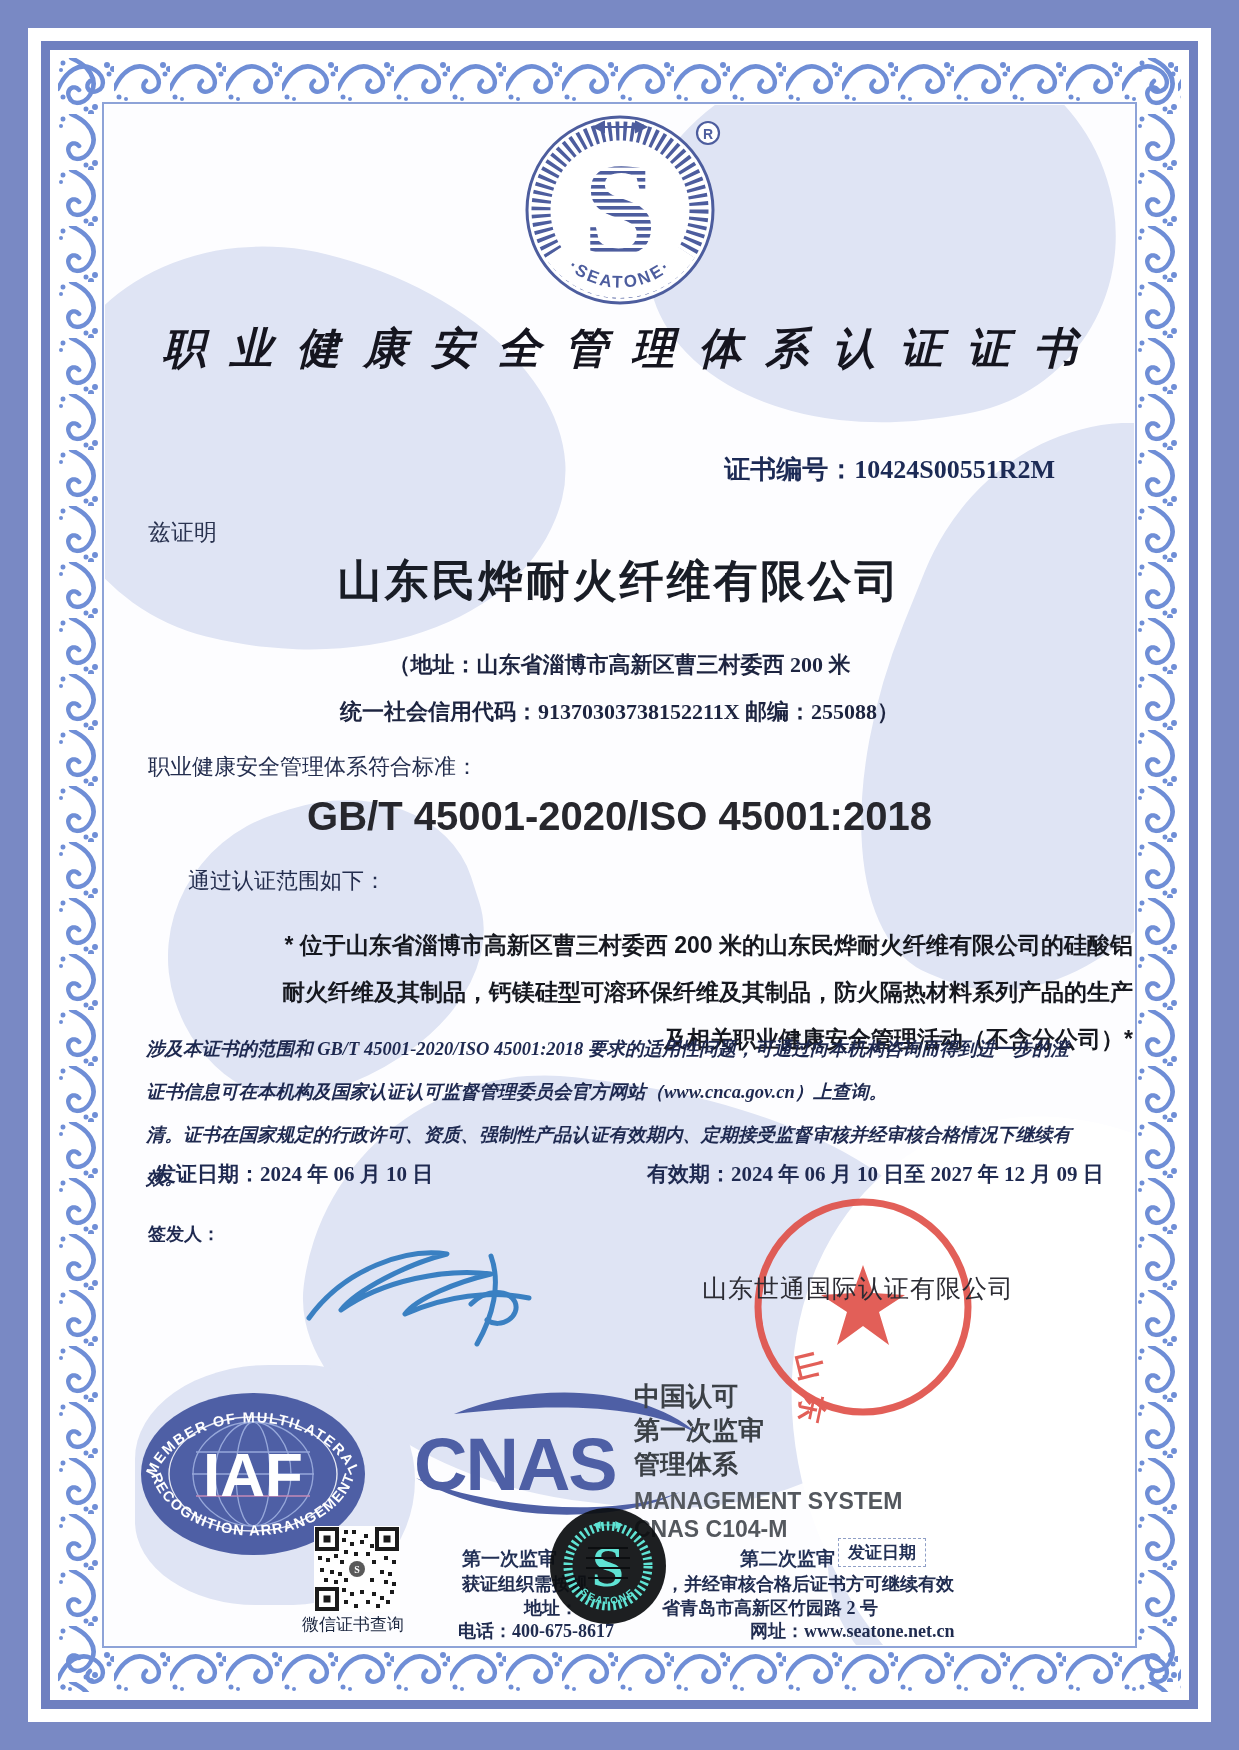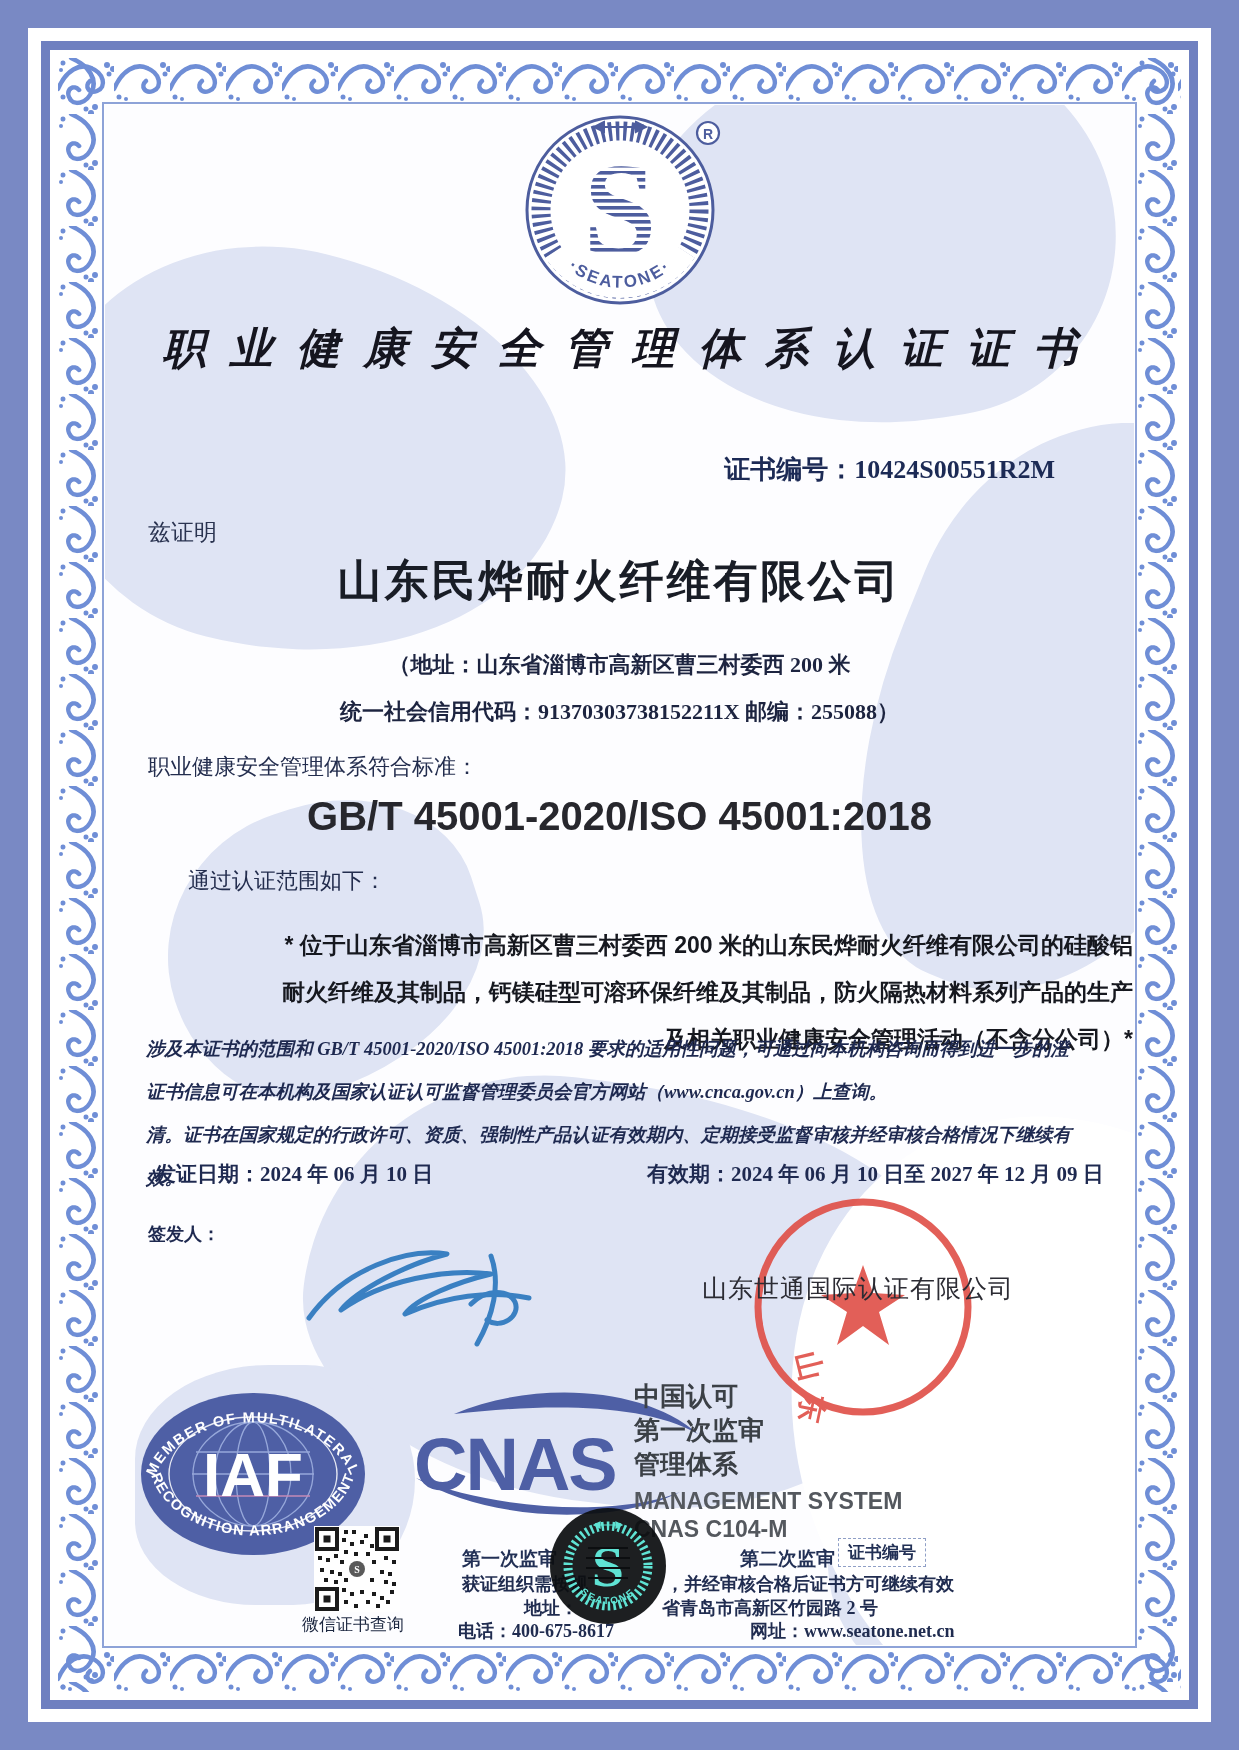"证书编号" div.abs { text: 证书编号 -> 发证日期 }
